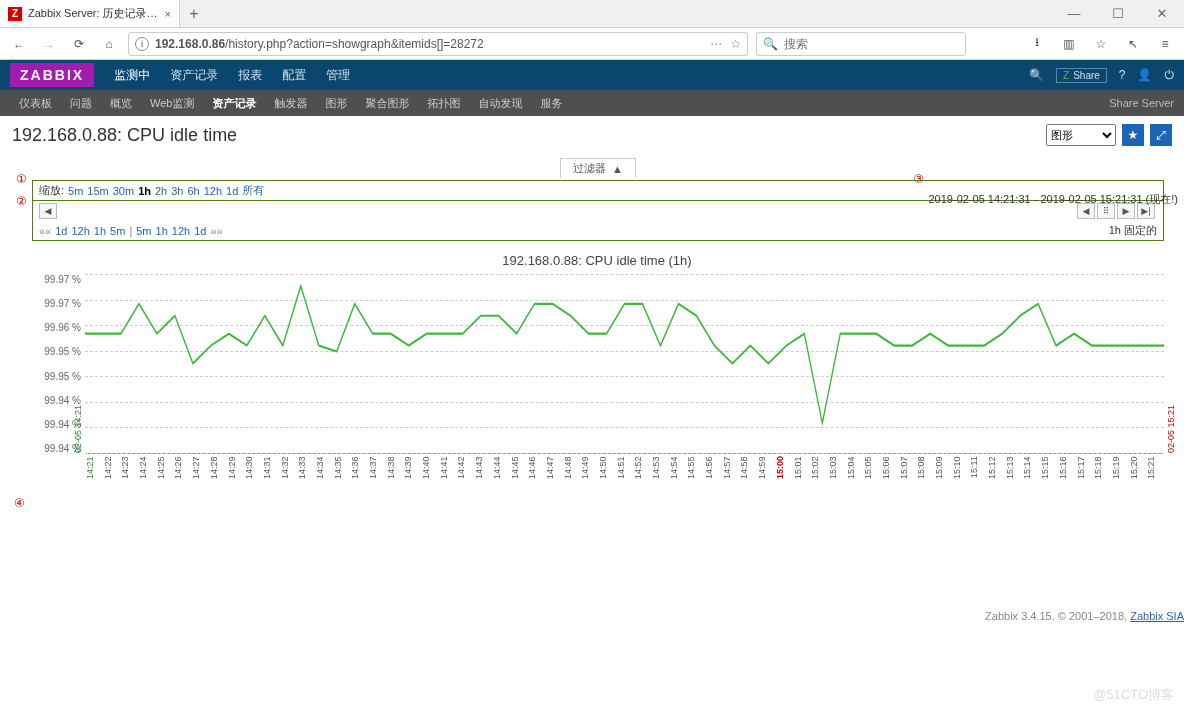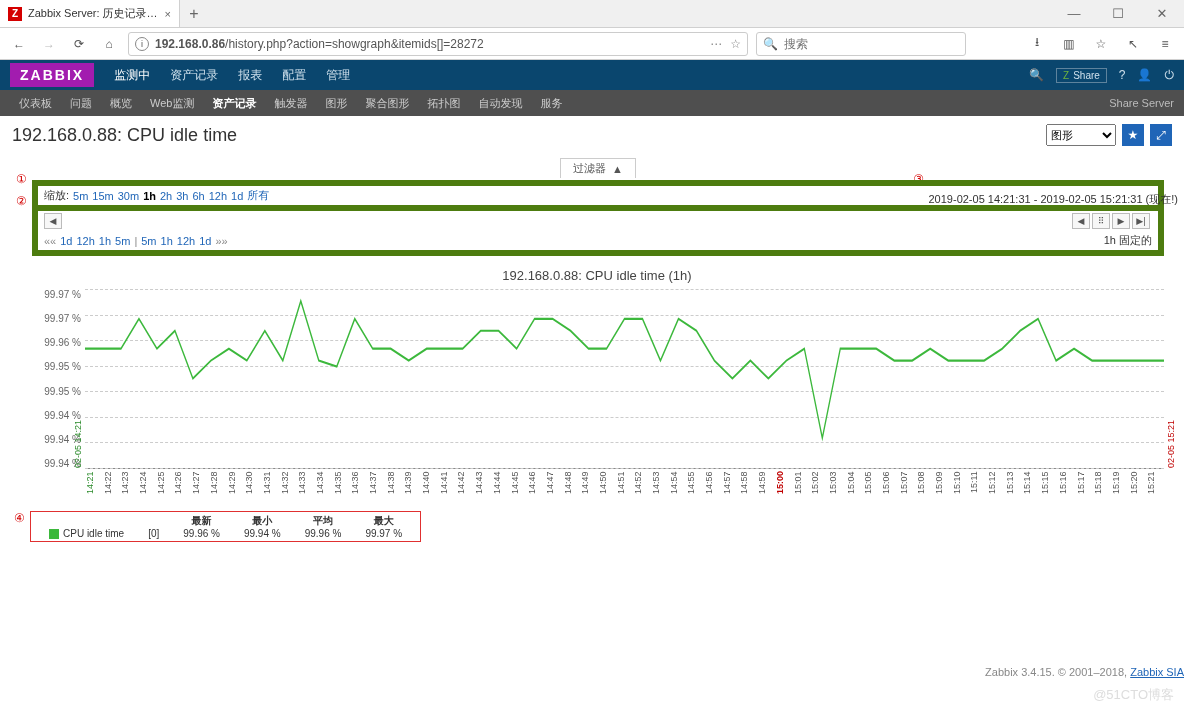"缩放:" .filter-box { border: 6px solid #4d7c0f -> 1px solid #4d7c0f }
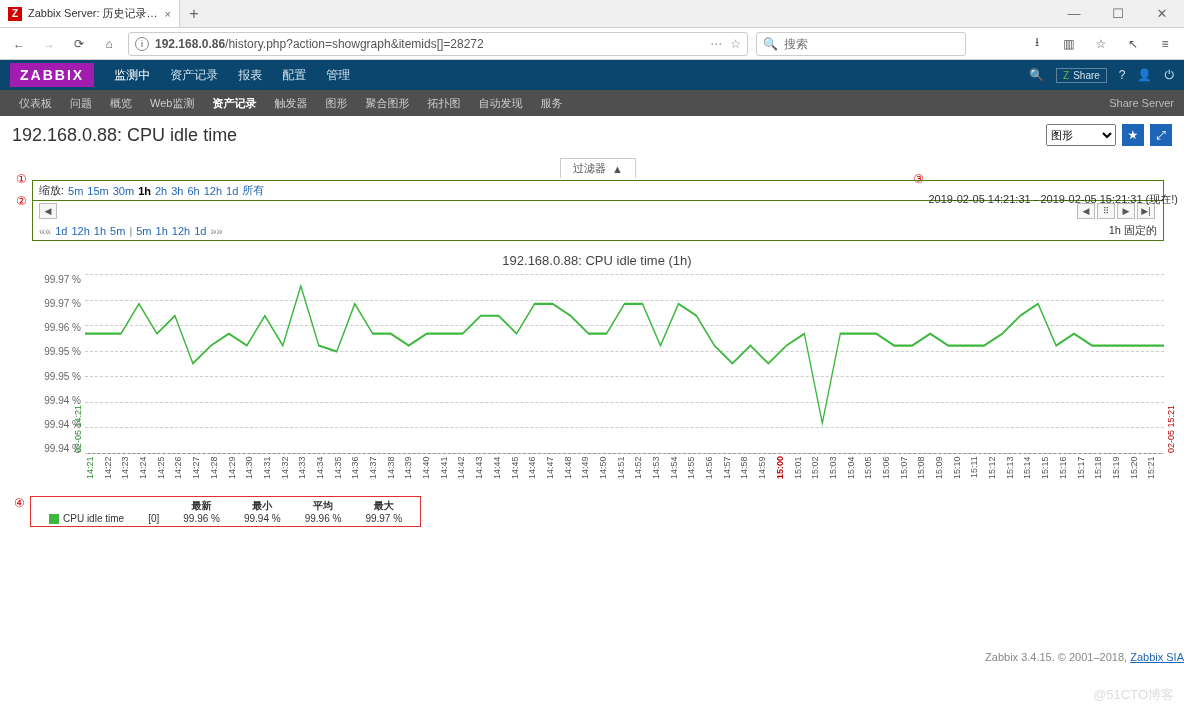"最新" div.legend-box { html: <div> <table> <tbody> <tr> <th></th> <th></th> <th>最新</th> <th>最小</th> <th>平均</th> <th>最大</th> </tr> <tr> <td><span></span>CPU idle time</td> <td>[0]</td> <td>99.96 %</td> <td>99.94 %</td> <td>99.96 %</td> <td>99.97 %</td> </tr> </tbody> </table> </div> -> none }
